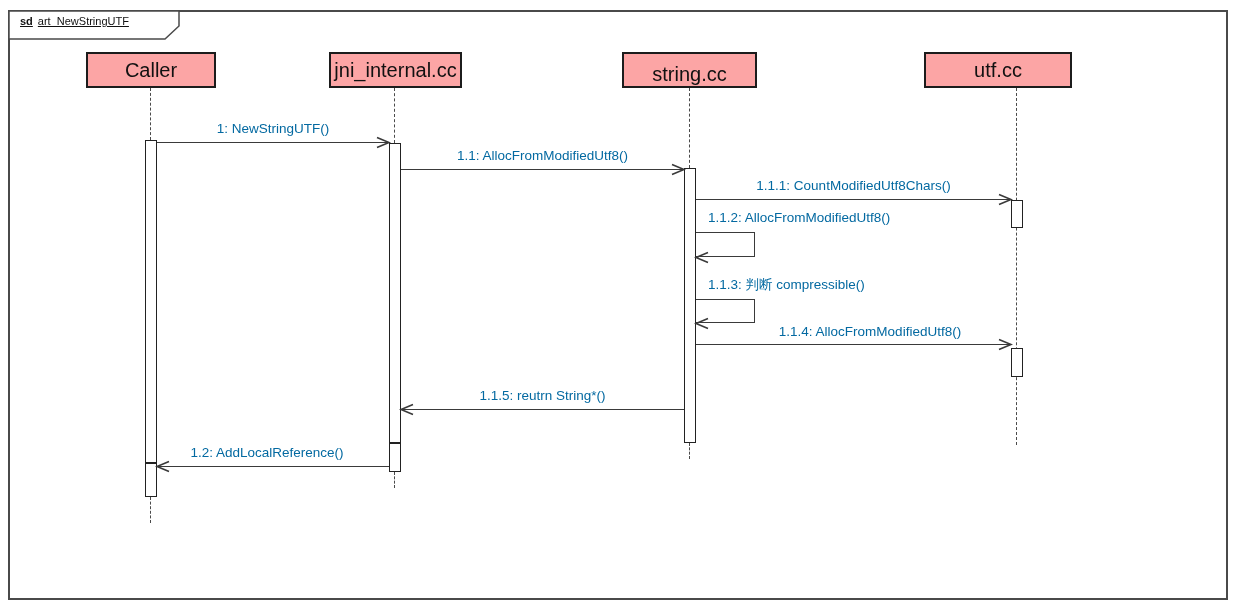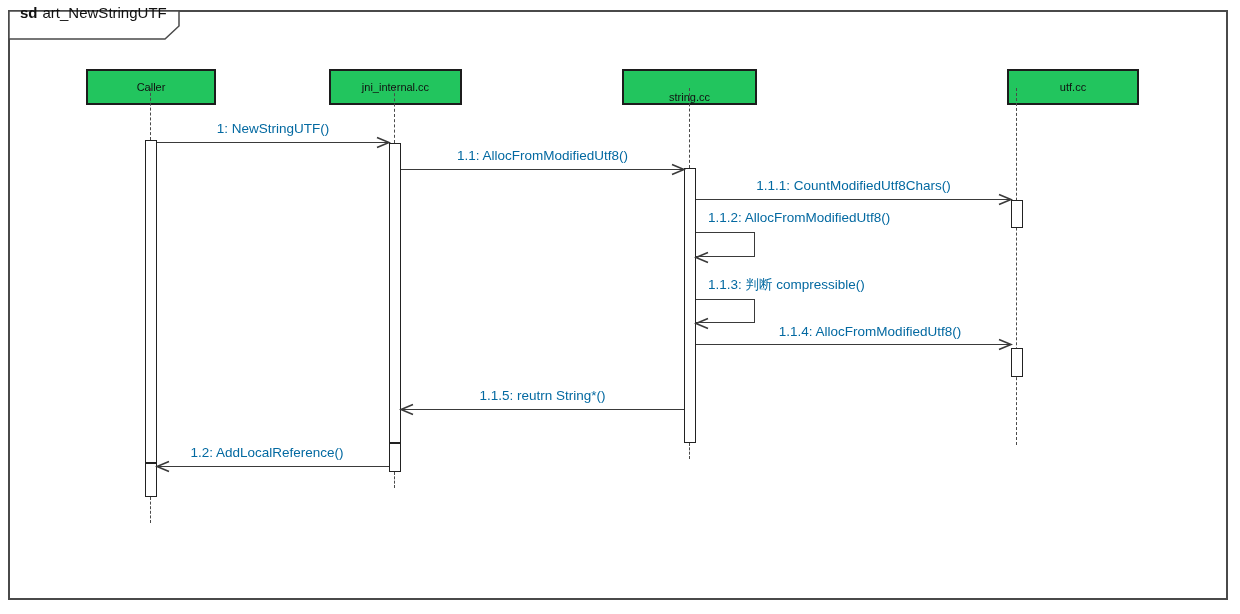"sd art_NewStringUTF" .frame-tab-text { font-size: 15px -> 11px; text-decoration: none -> underline; top: 4px -> 15px }
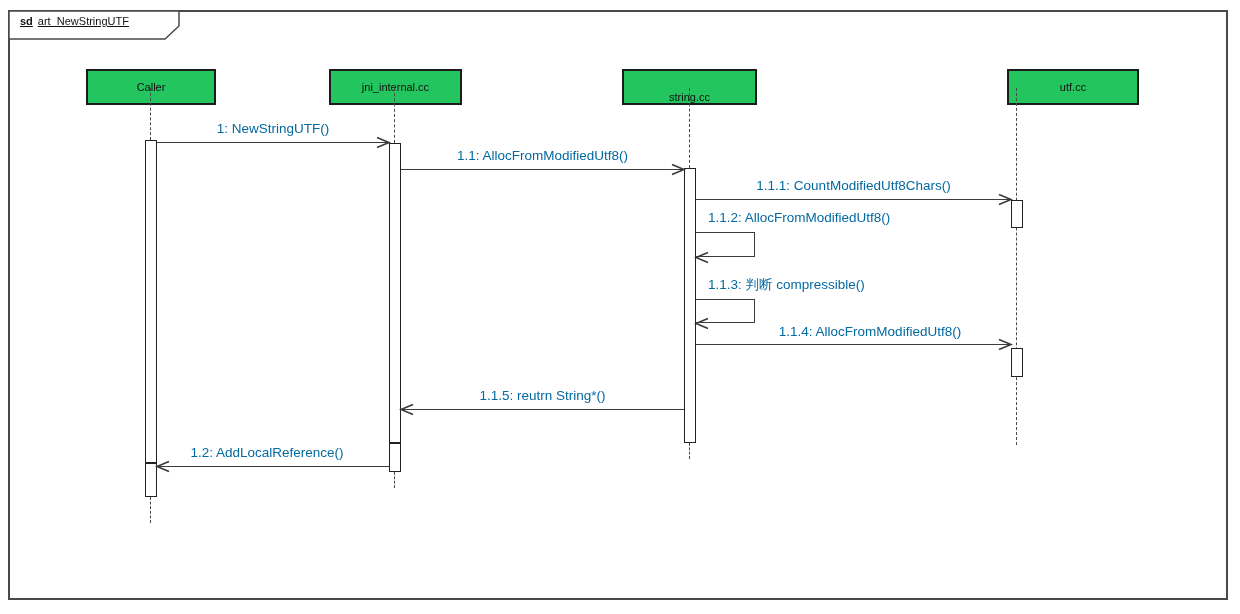"Caller" .lifeline-head { background: #22c55e -> #fca5a5; font-size: 11px -> 20px; margin-top: 17px -> none }
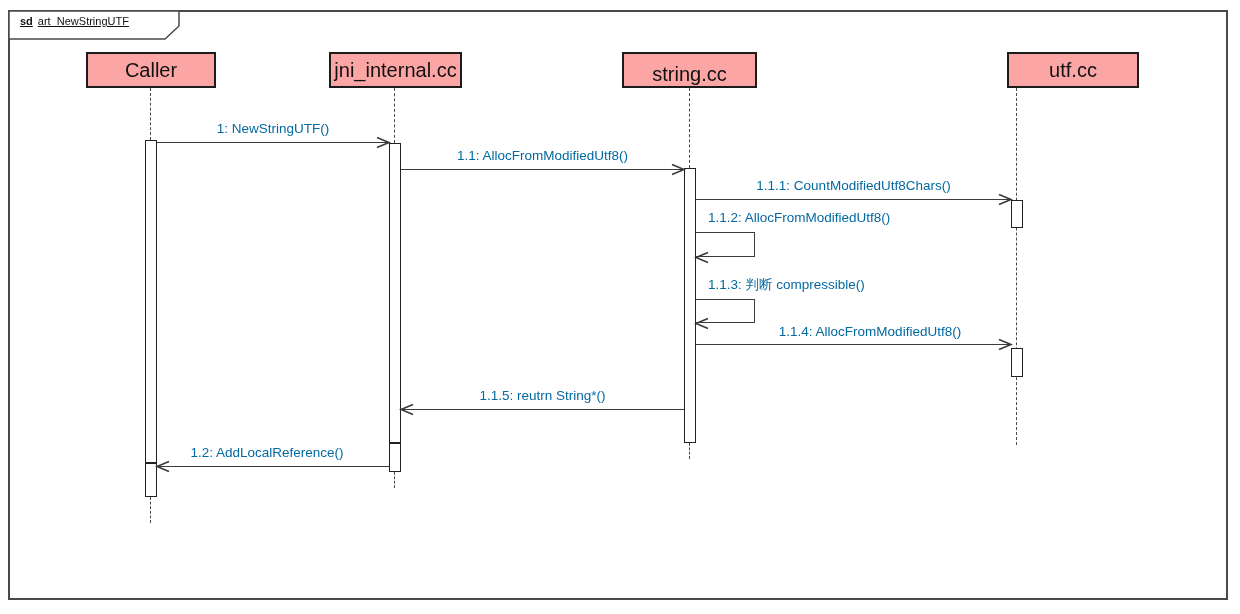"utf.cc" div.lifeline-head { left: 1007px -> 924px; width: 132px -> 148px }
